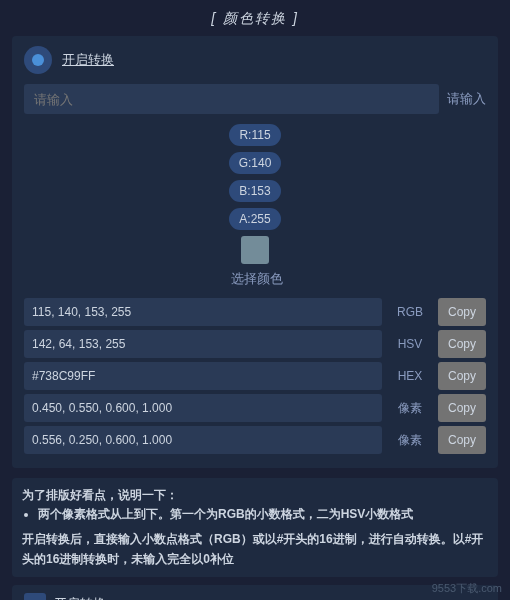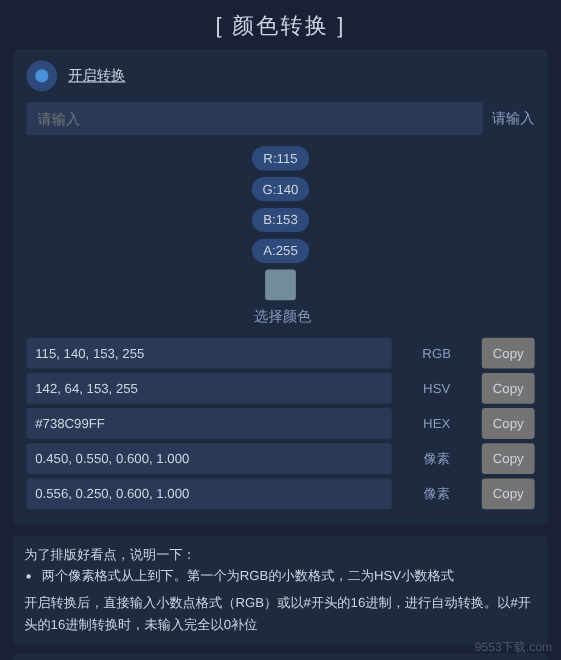"[ 颜色转换 ]" .title-bar { font-size: 20px -> 14px; font-style: none -> italic }
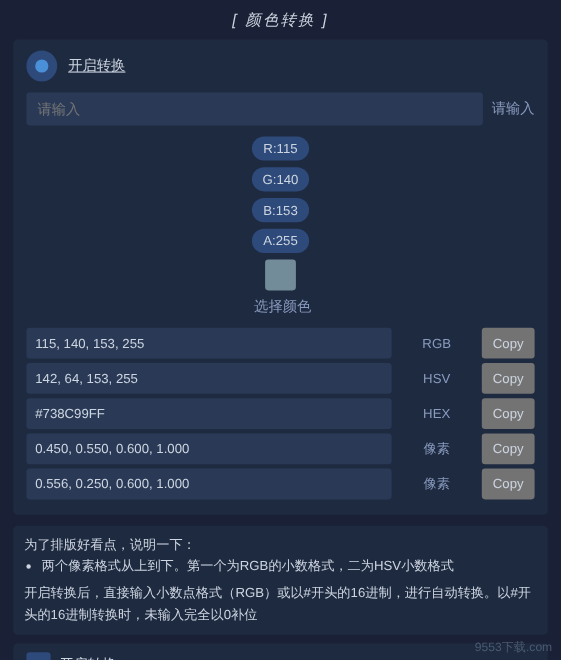"115, 140, 153, 255" .result-row { gap: 23px -> 10px }
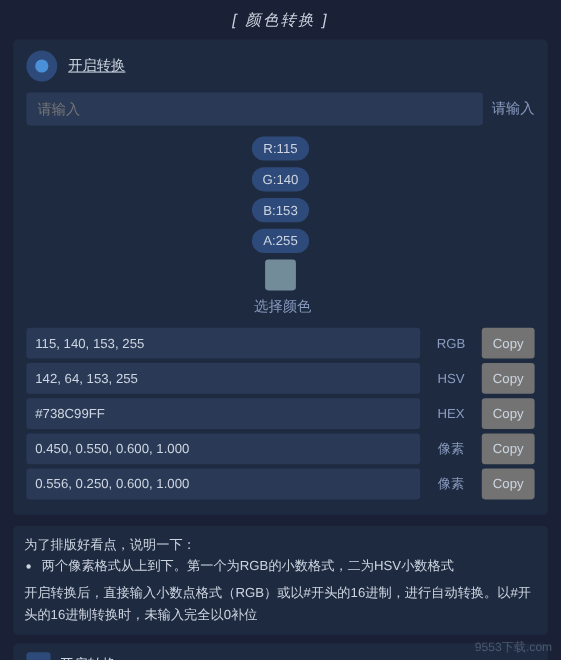"为了排版好看点，说明一下：" .description-box { font-weight: none -> bold }
